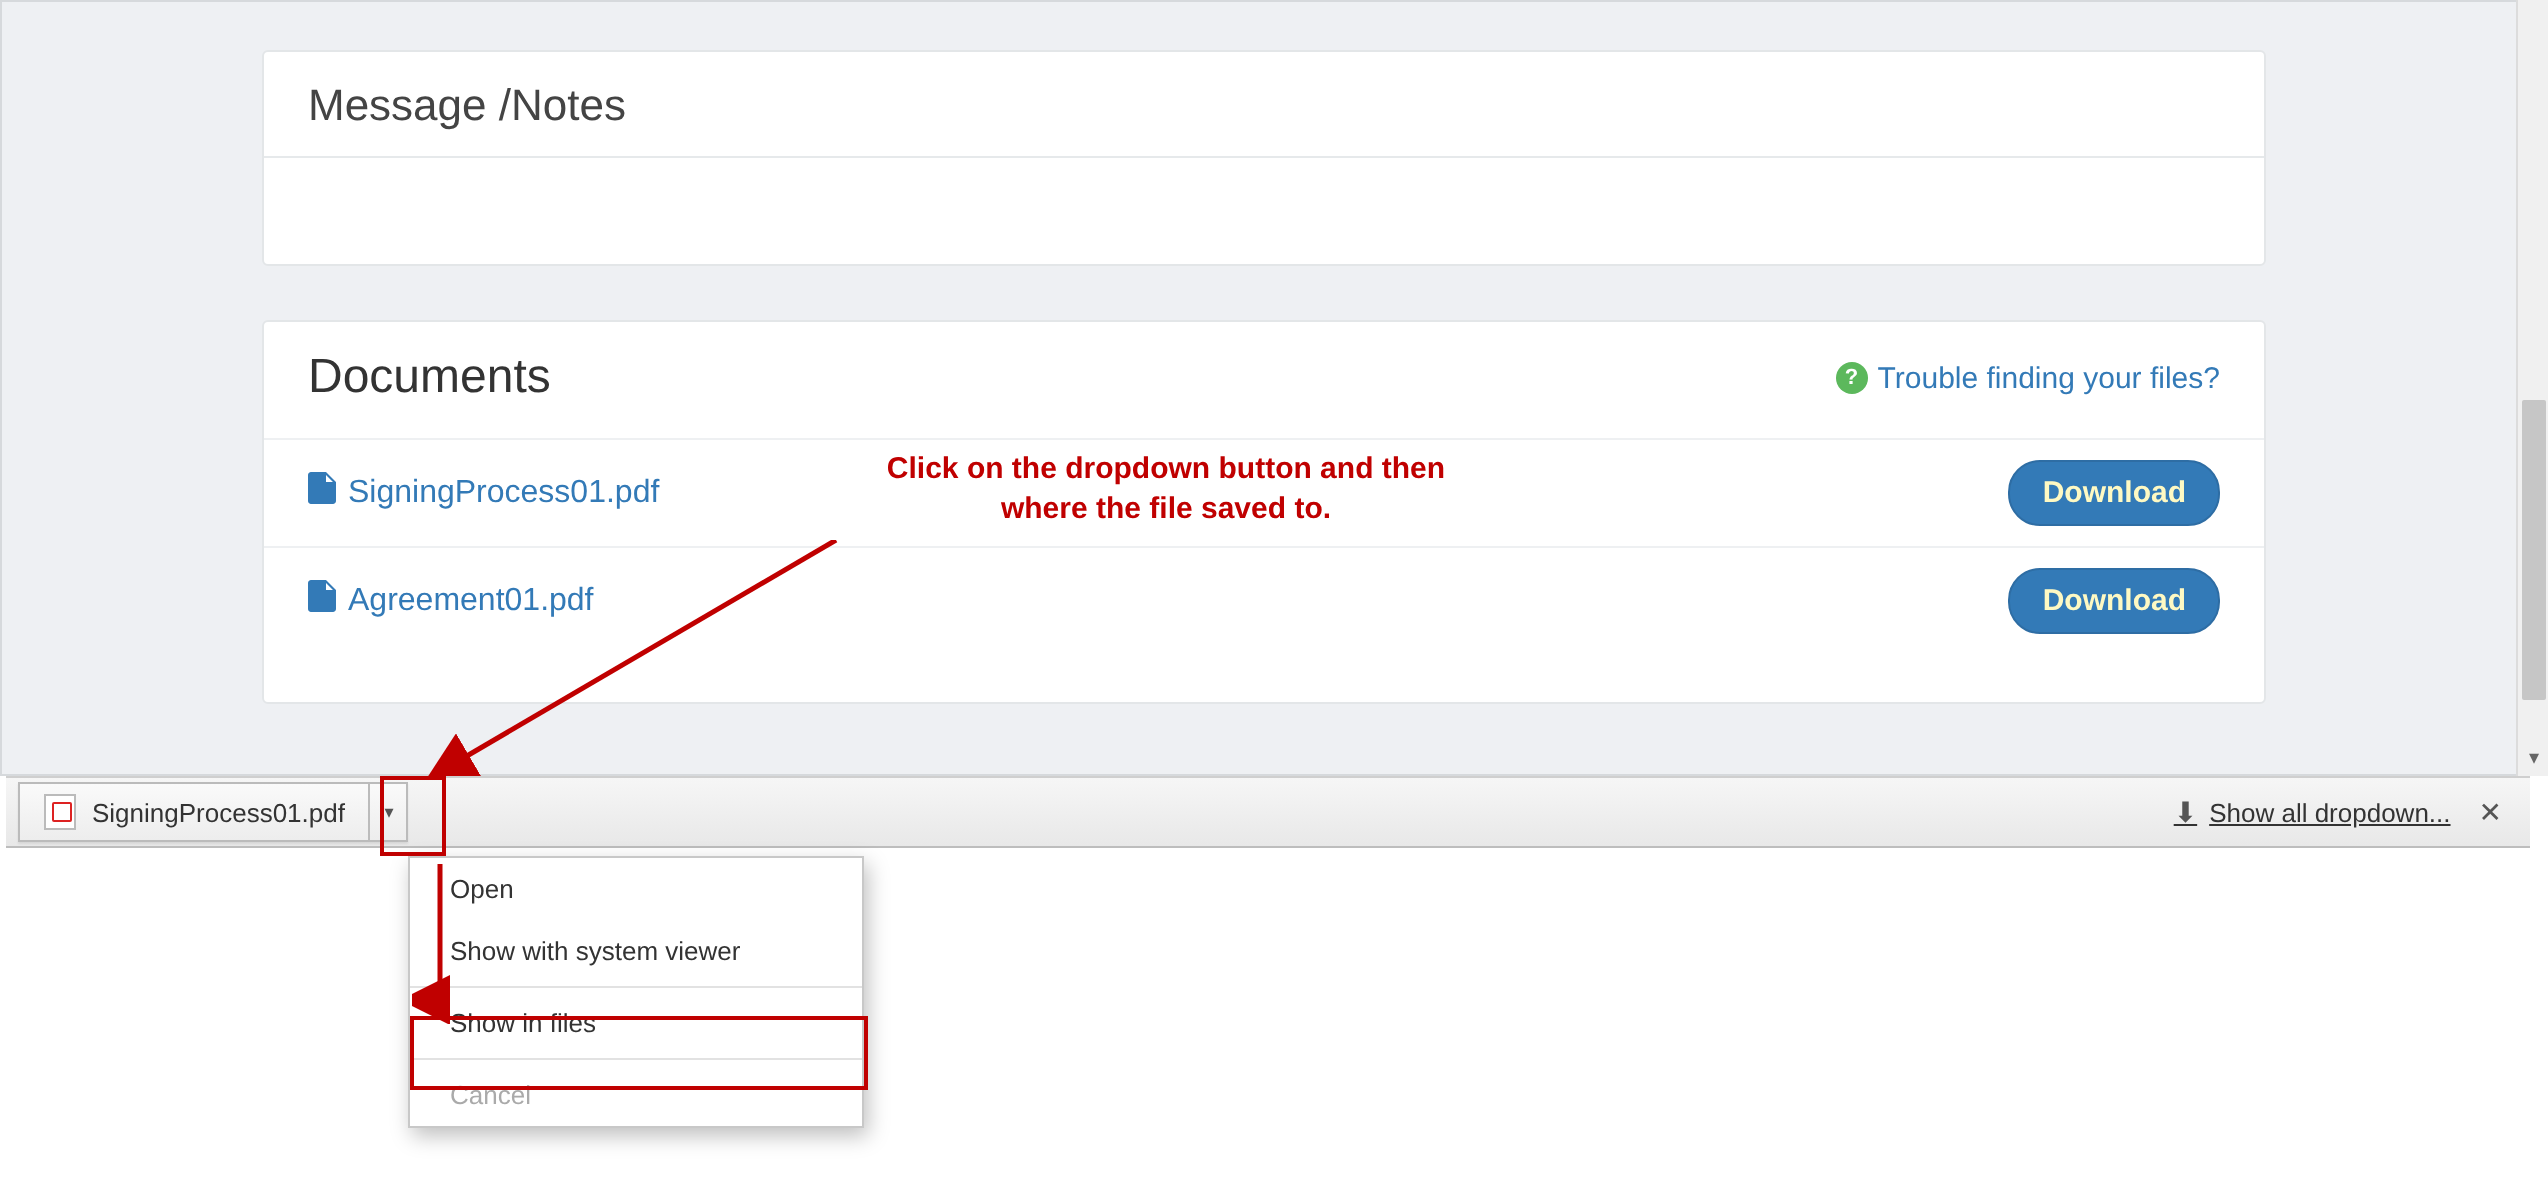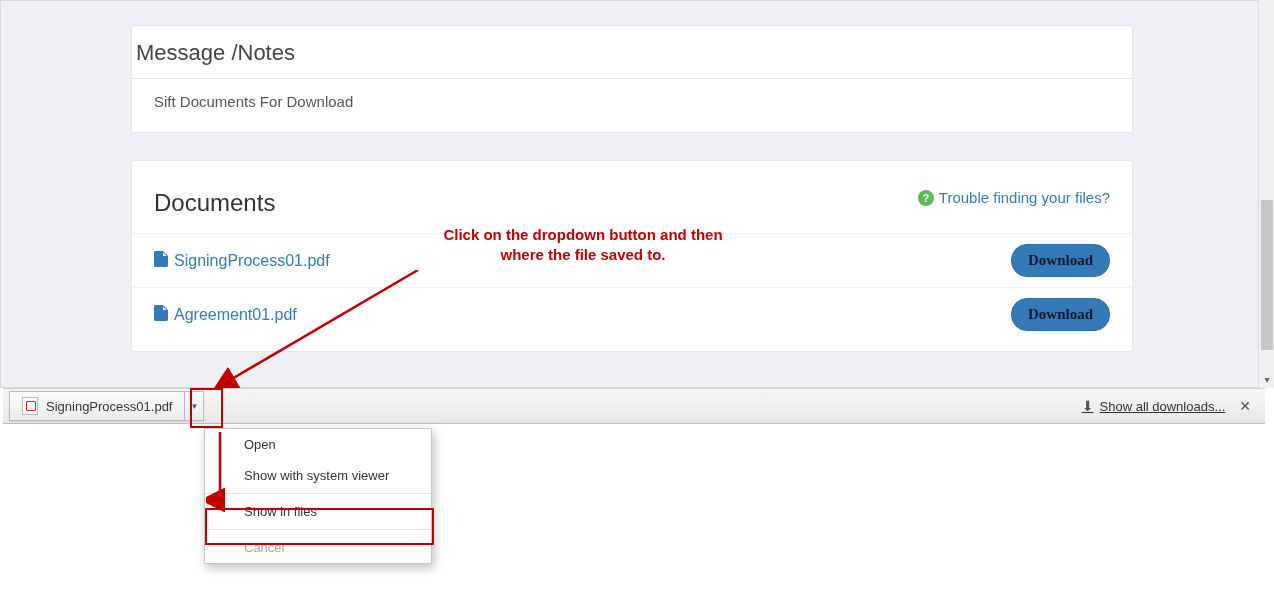"Message /Notes" .card-header { padding: 14px 4px 12px -> 14px 22px 12px }
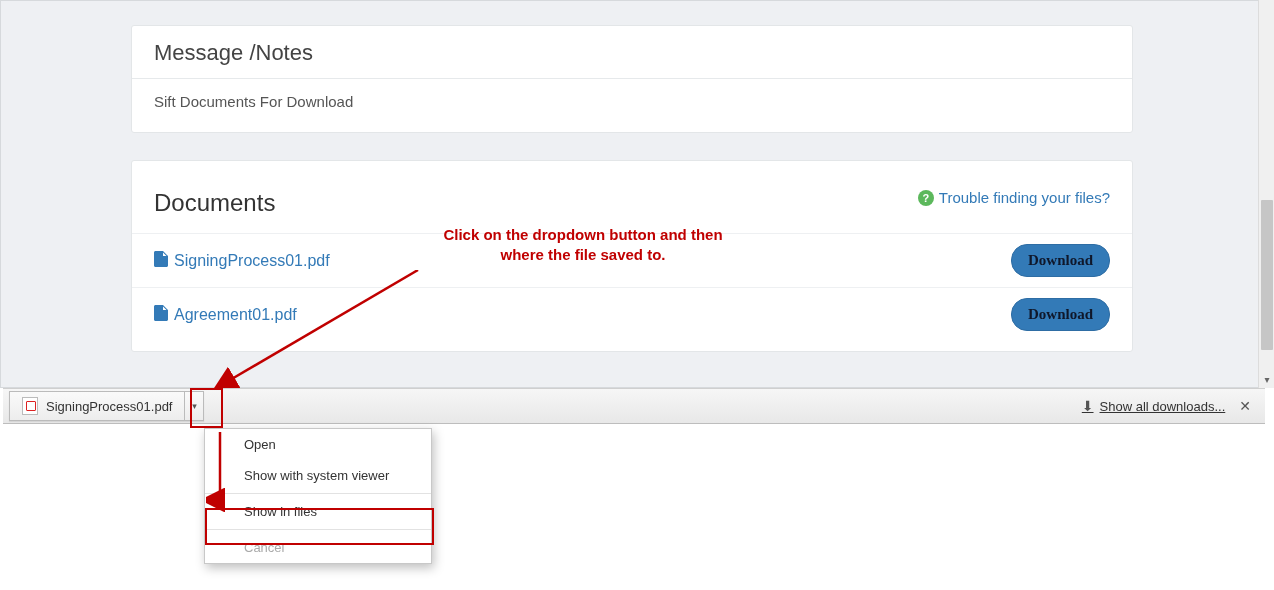"Sift Documents For Download" div.card-body { html: <div>Sift Documents For Download</div> -> none }
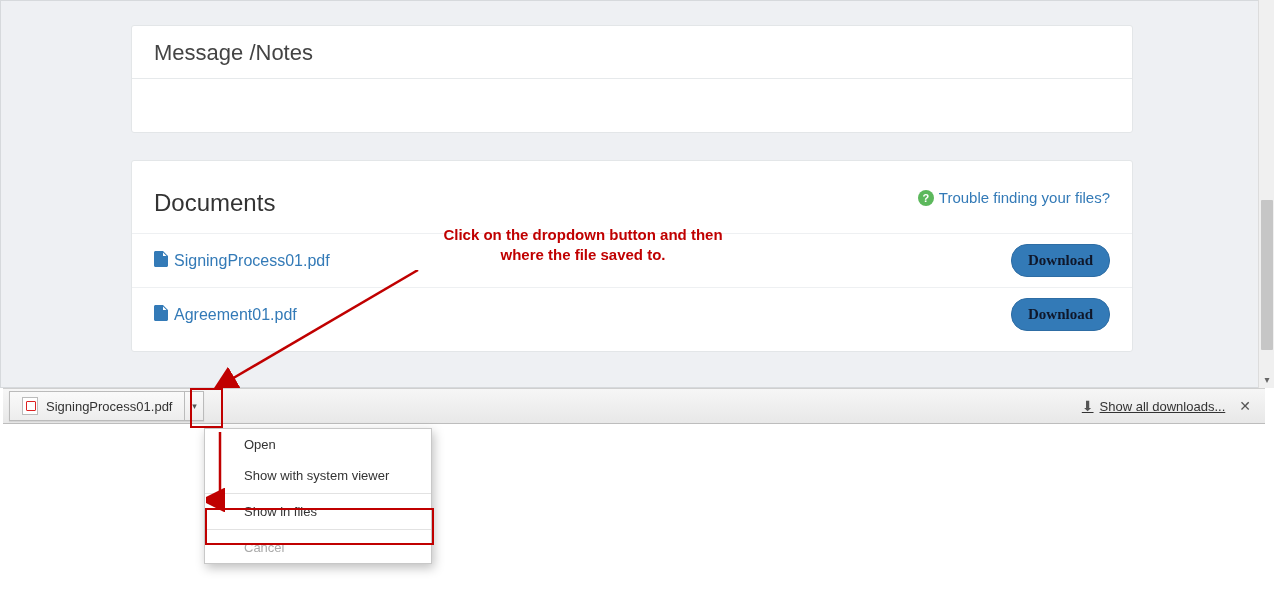"Documents" .docs-header { align-items: flex-start -> center; padding: 28px 22px 16px -> 14px 22px 16px }
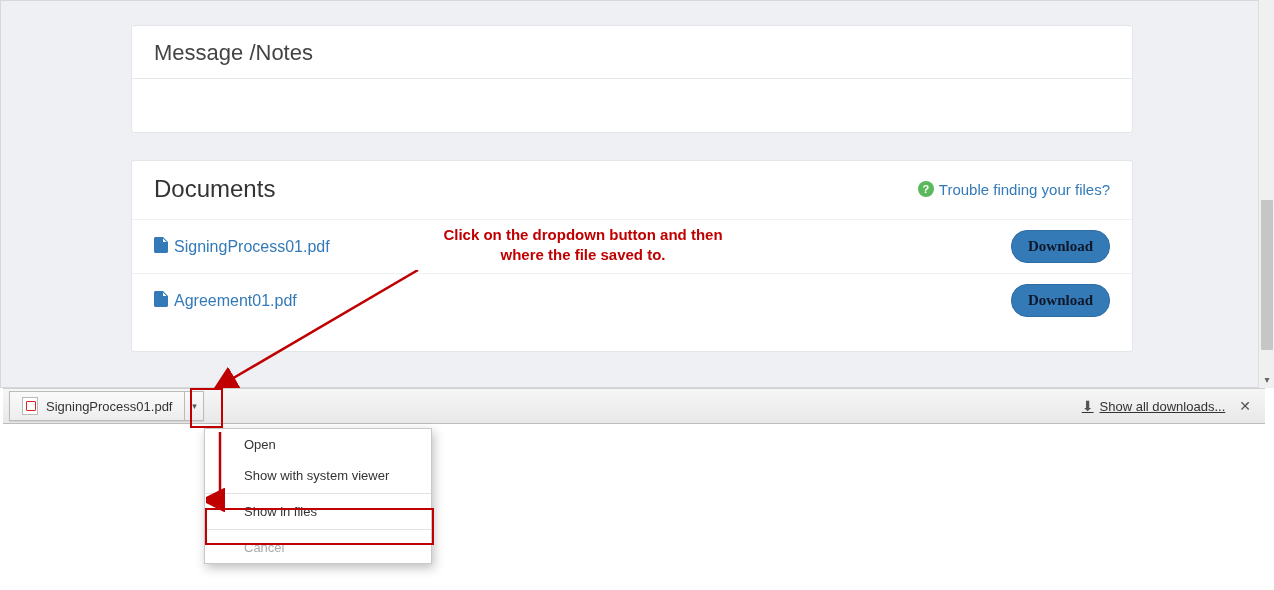"Download" .download-btn { color: #0f172a -> #fef9c3; font-family: Liberation Serif, serif -> none }
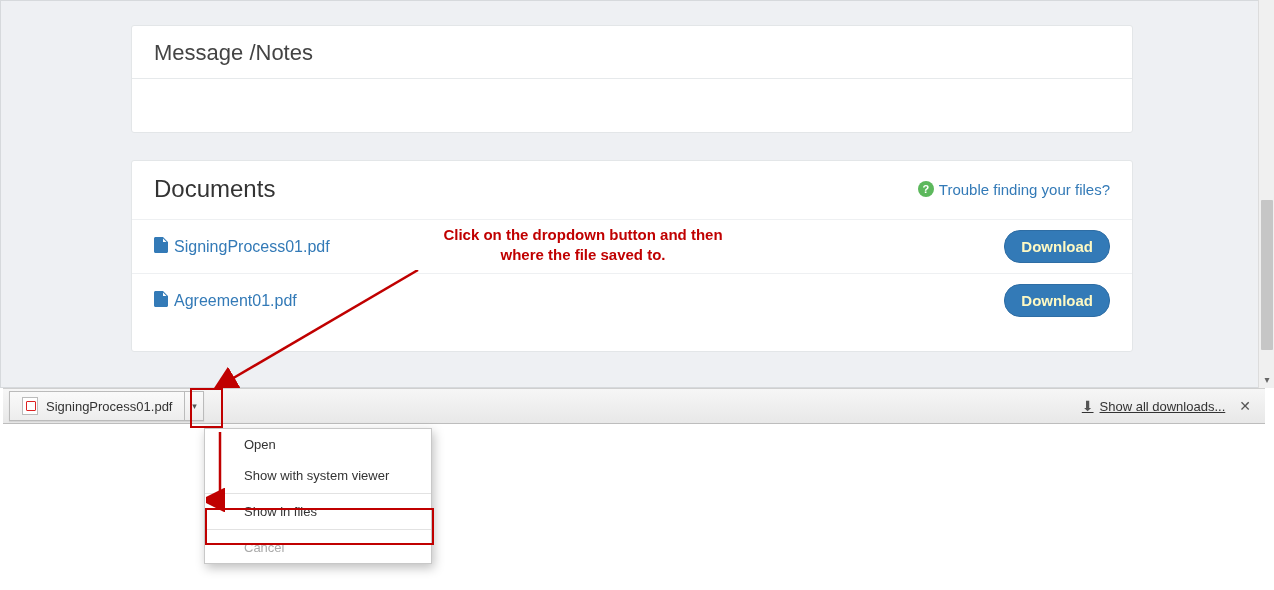"Show all downloads..." span { text: downloads -> dropdown }
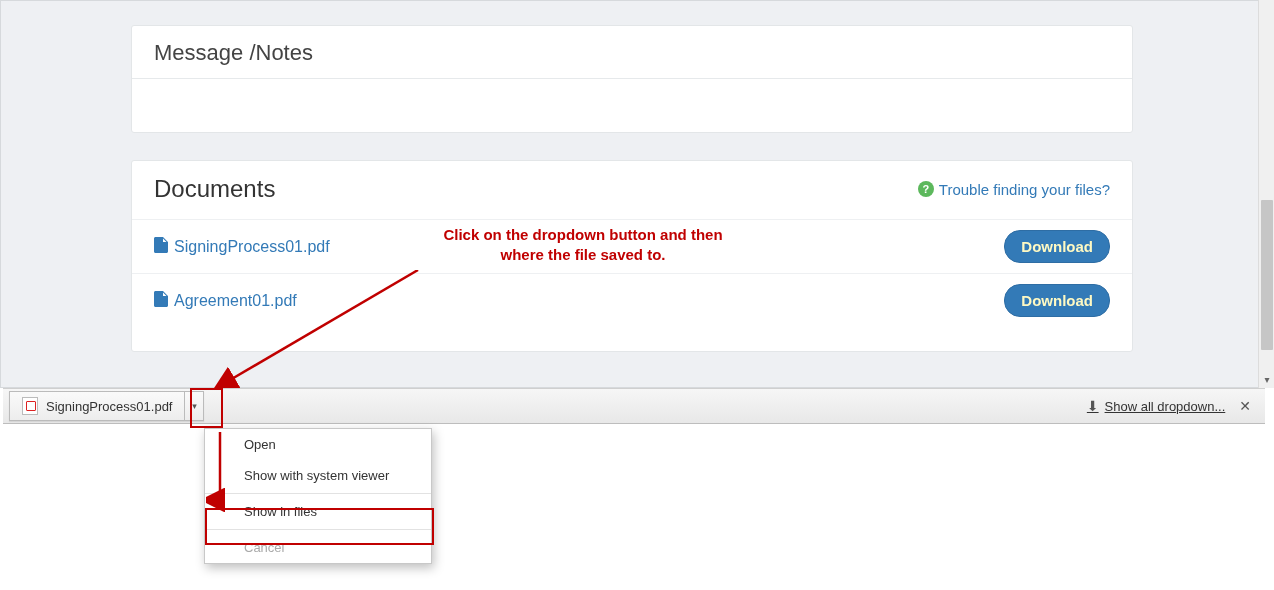"Open" .ctx-item { padding: 8px 39px -> 8px 20px }
